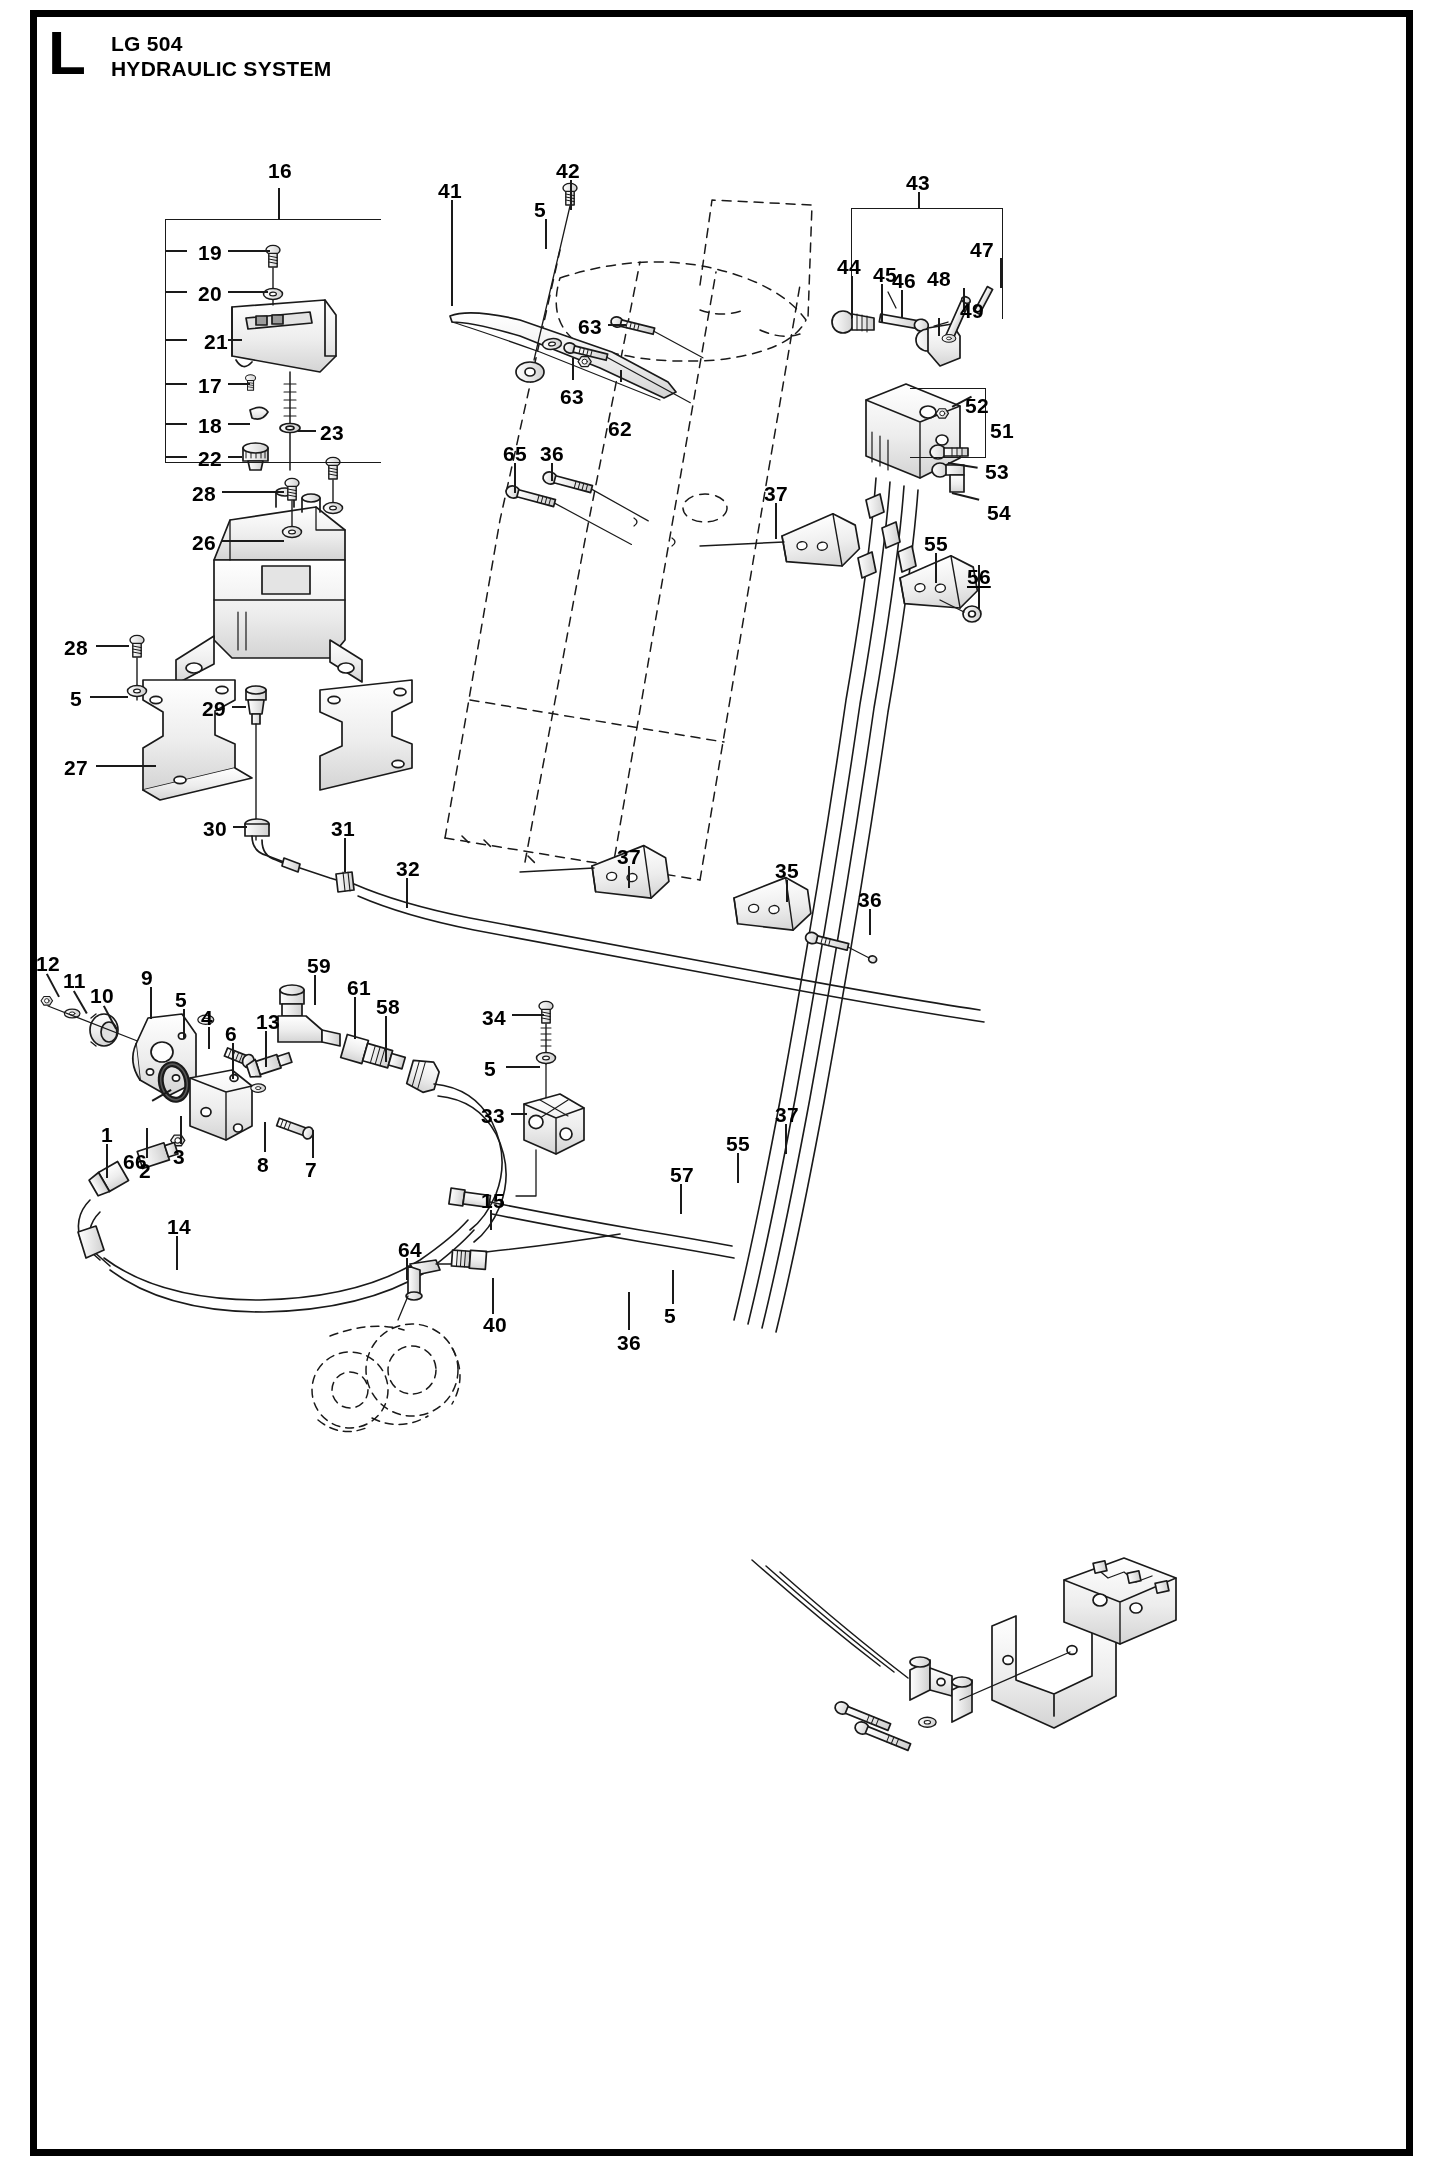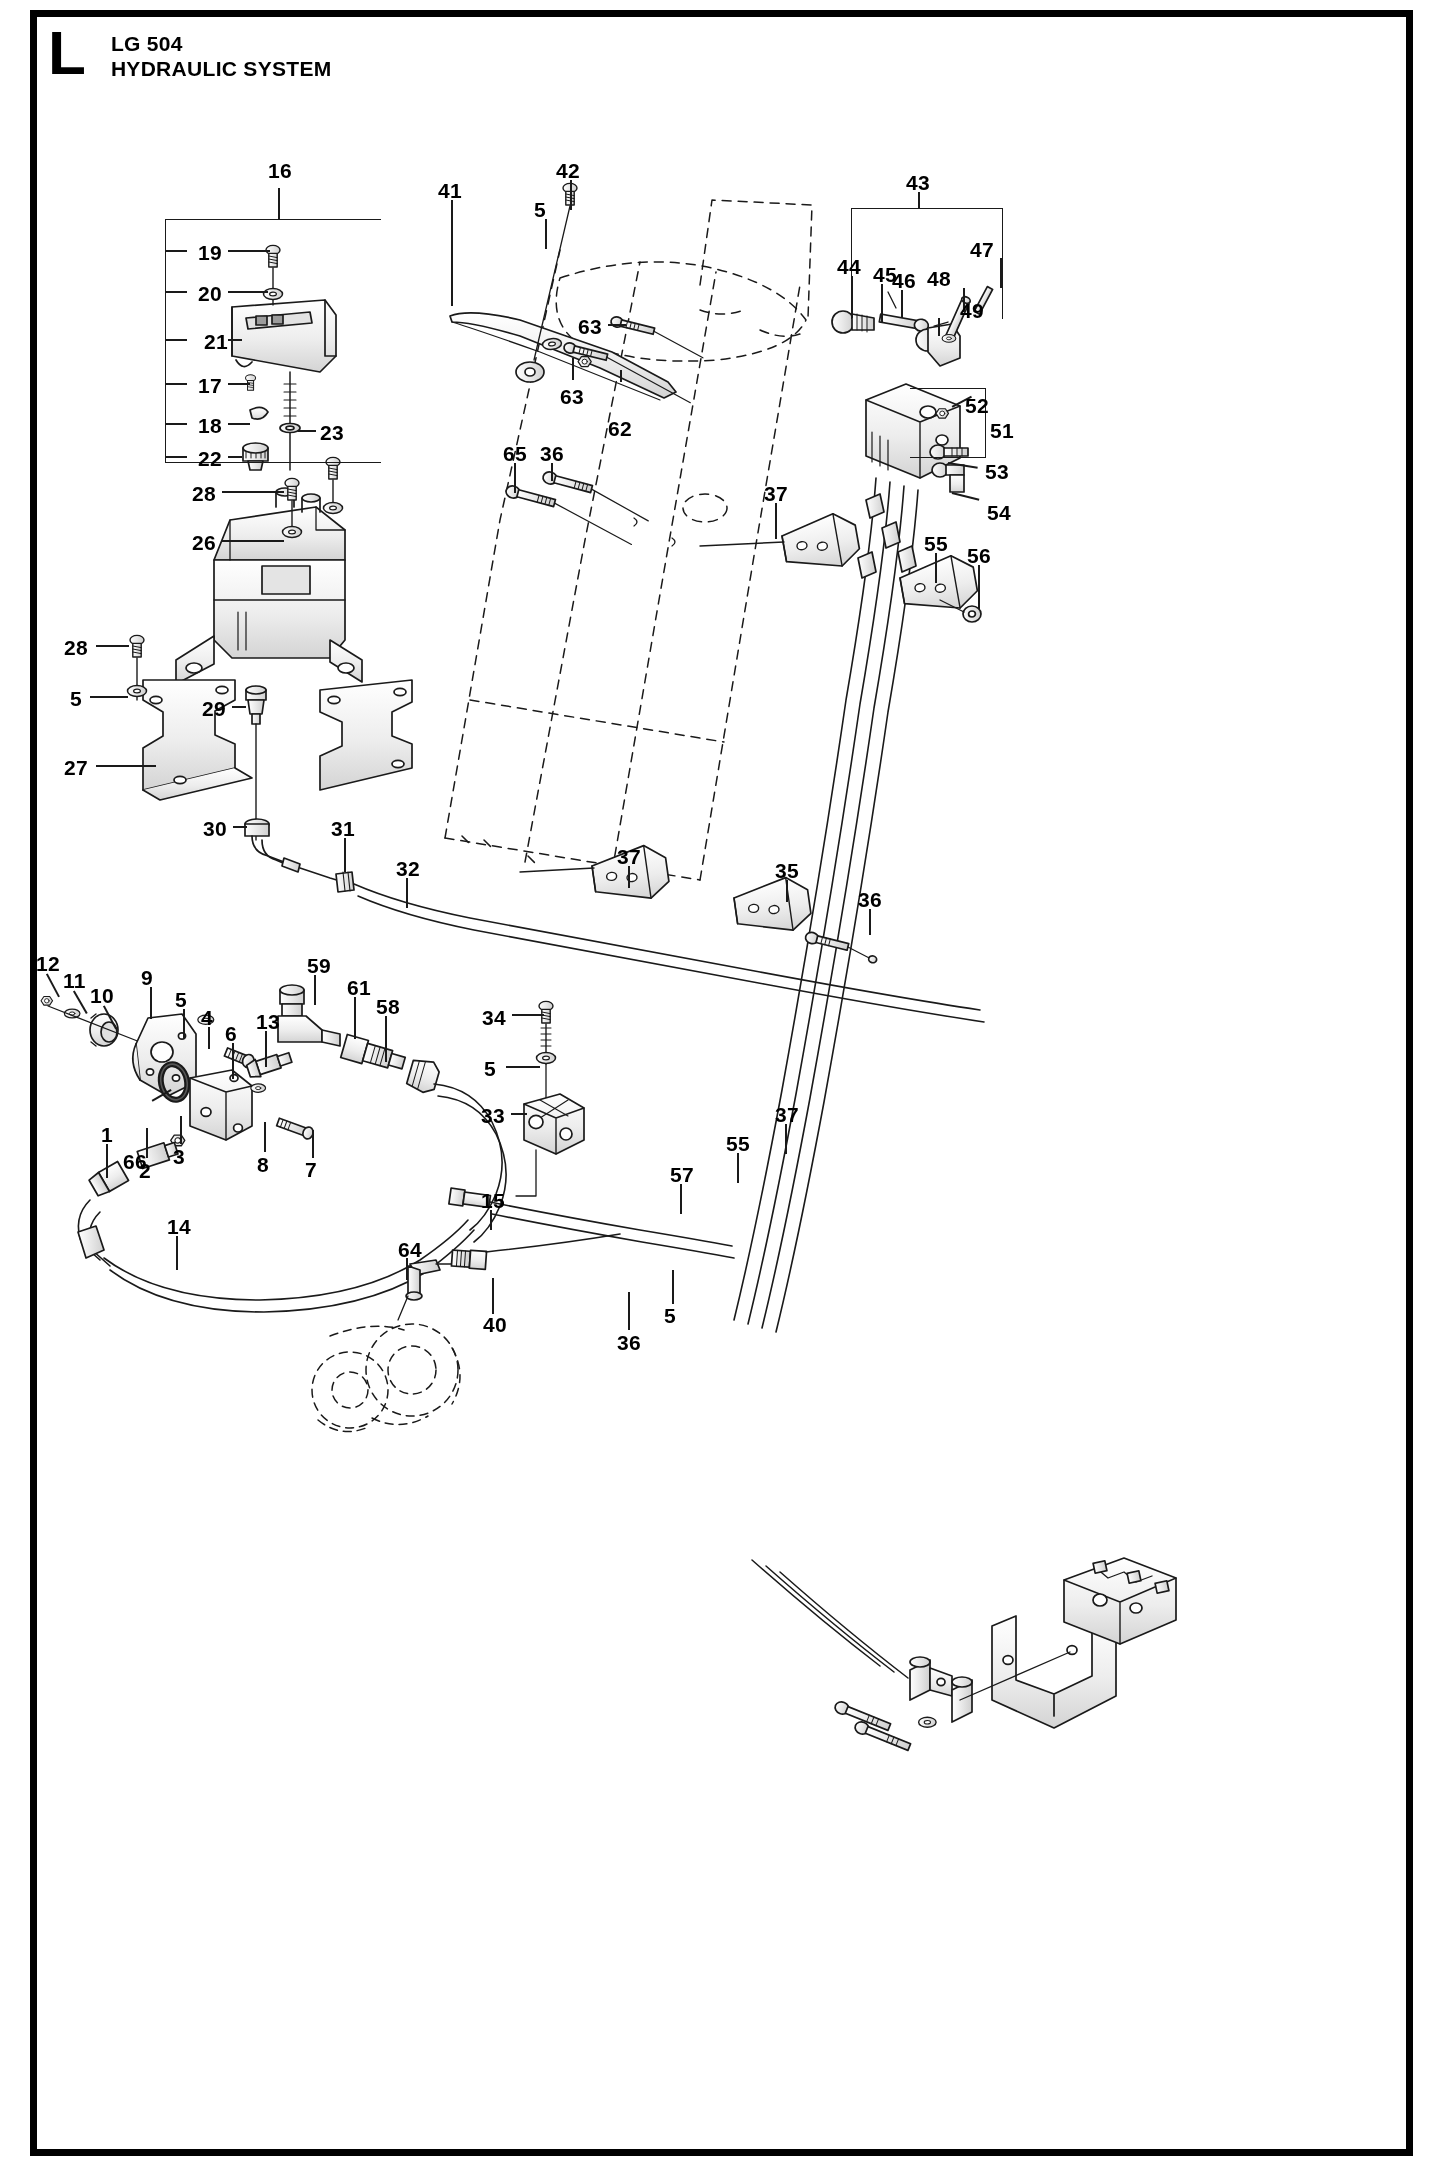"56" div.cal { text-decoration: none -> underline; top: 545px -> 566px }
